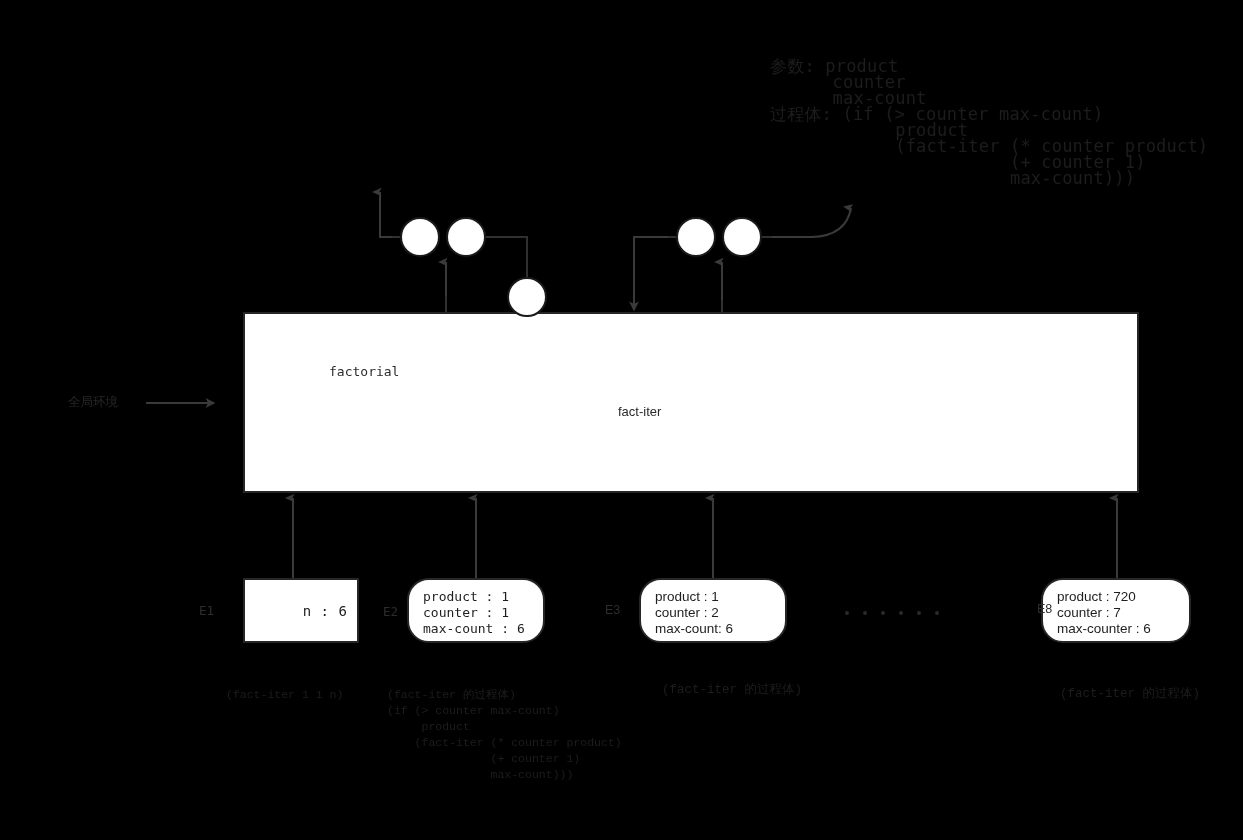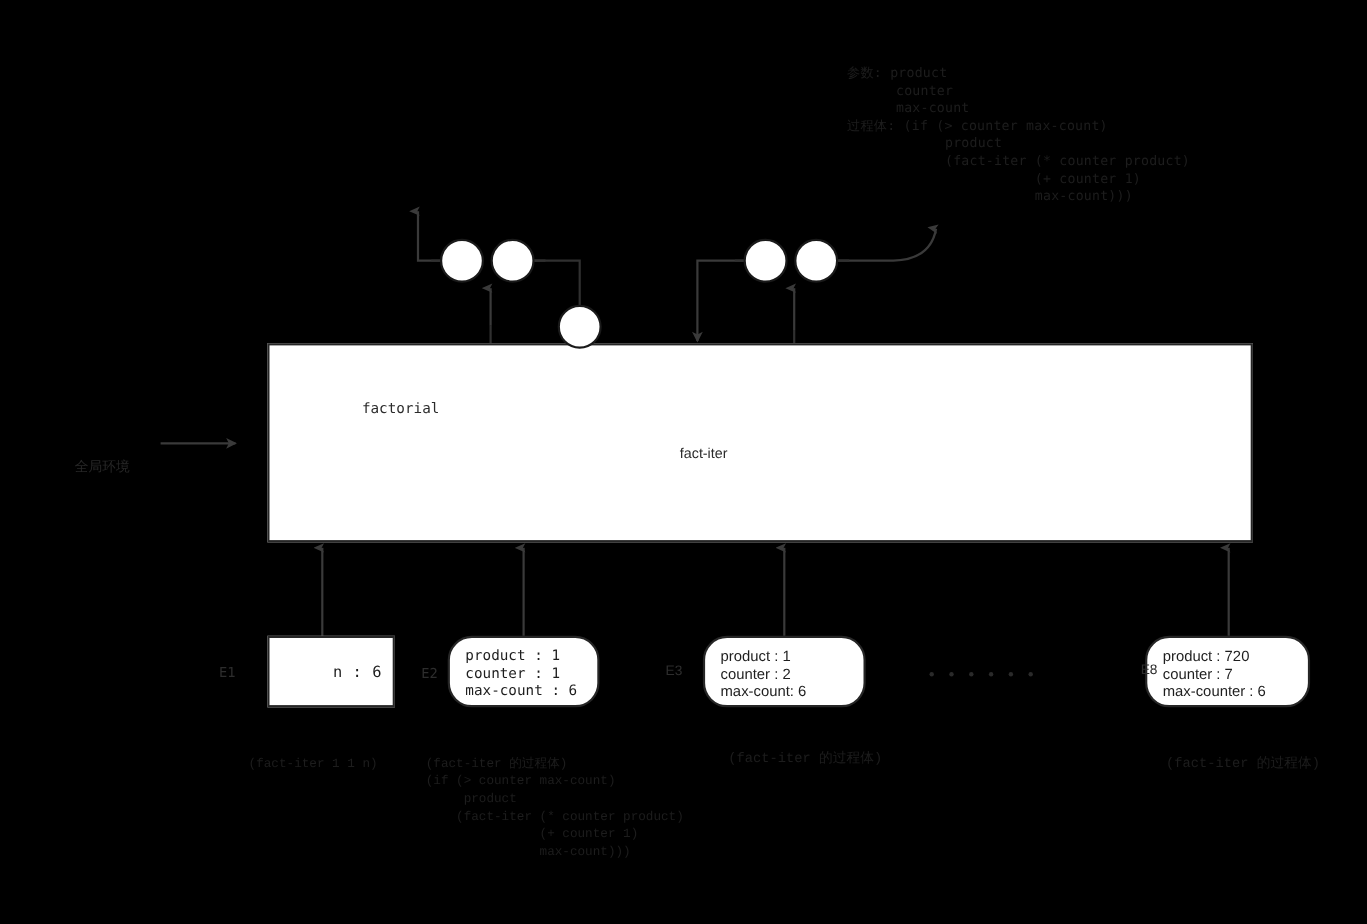"参数: product" .annot { font-size: 12px -> 17px }
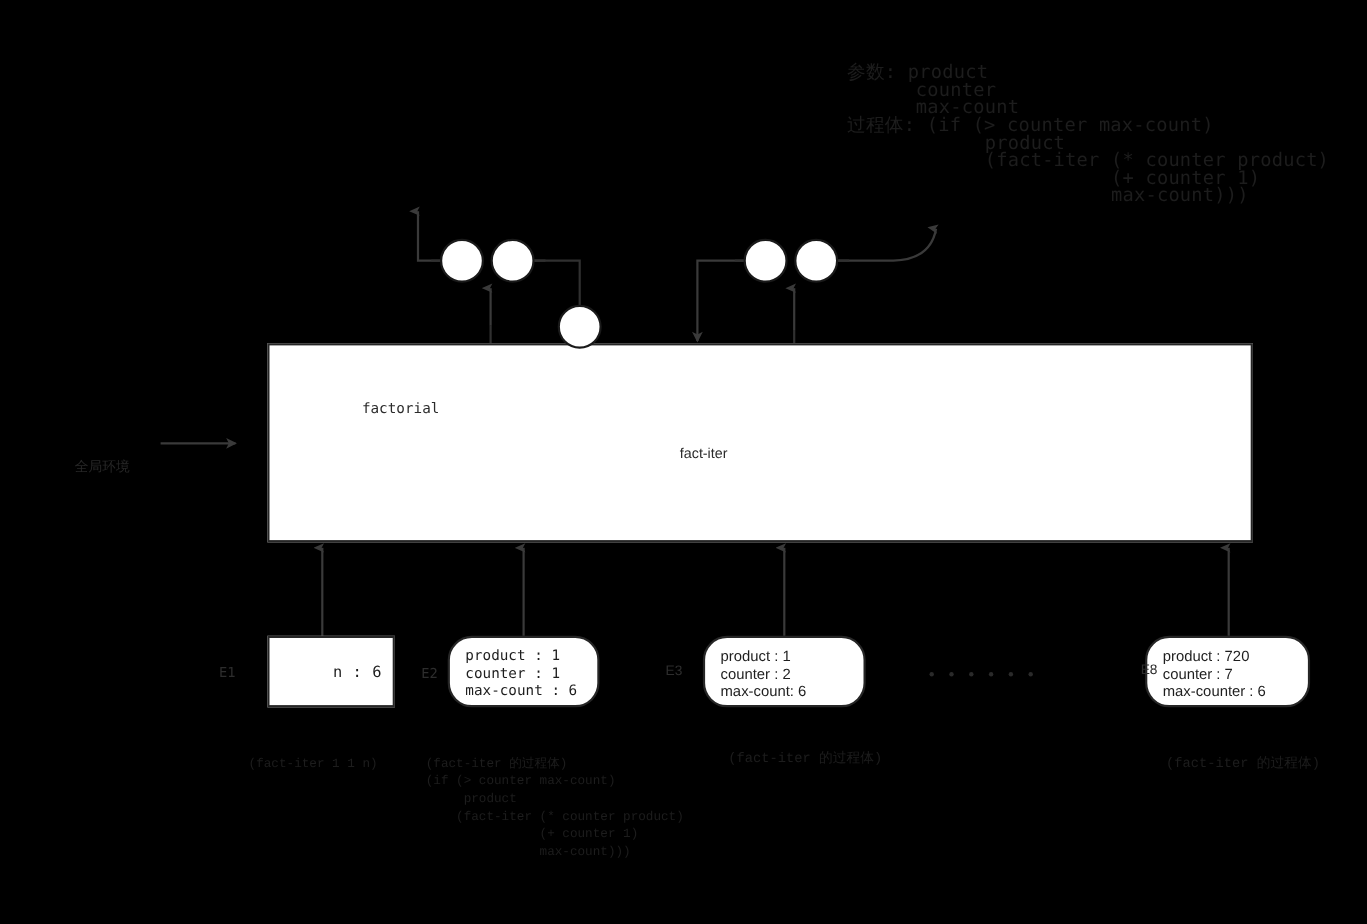"全局环境" #global-env-label { top: 416px -> 394px }
